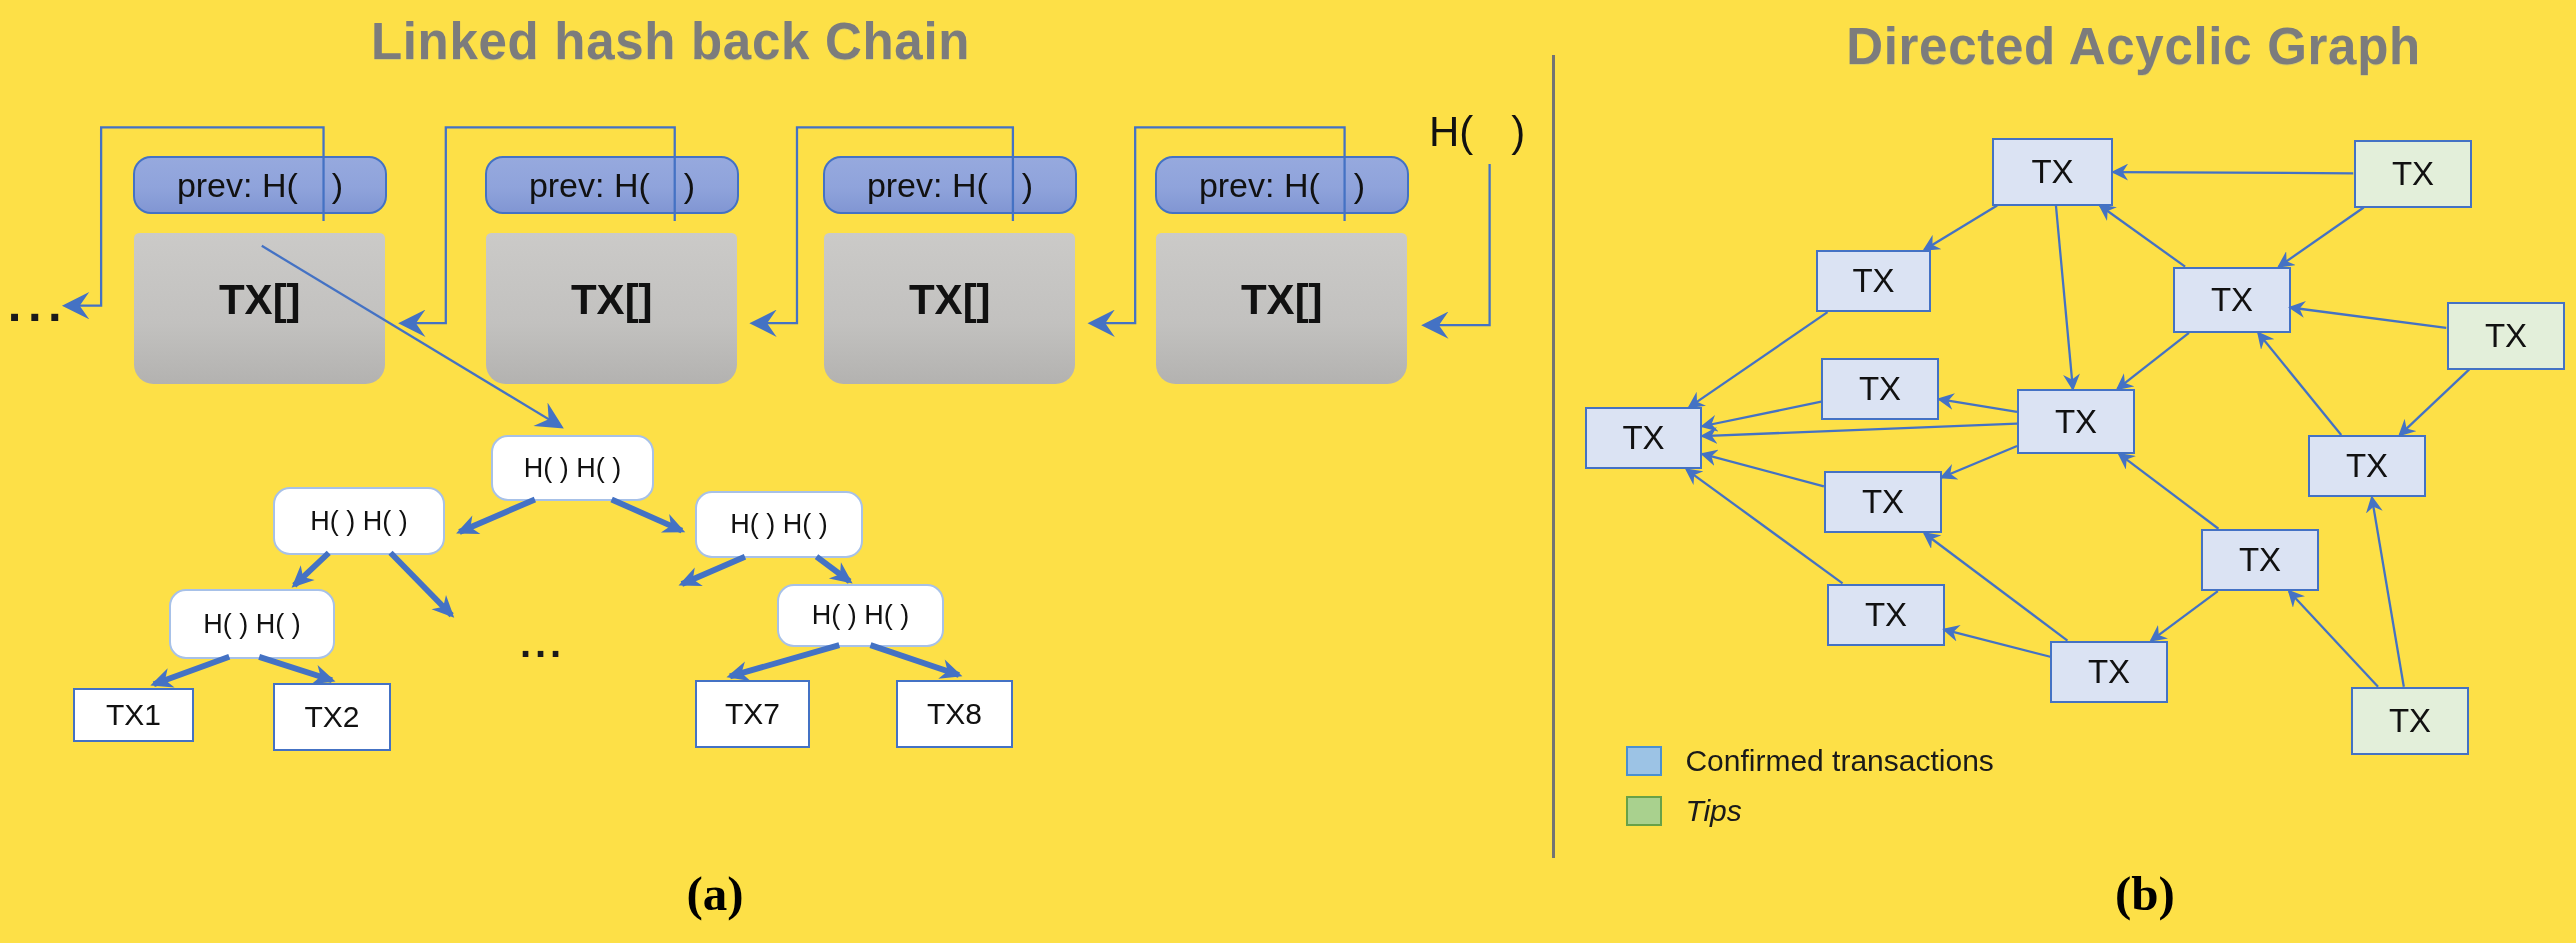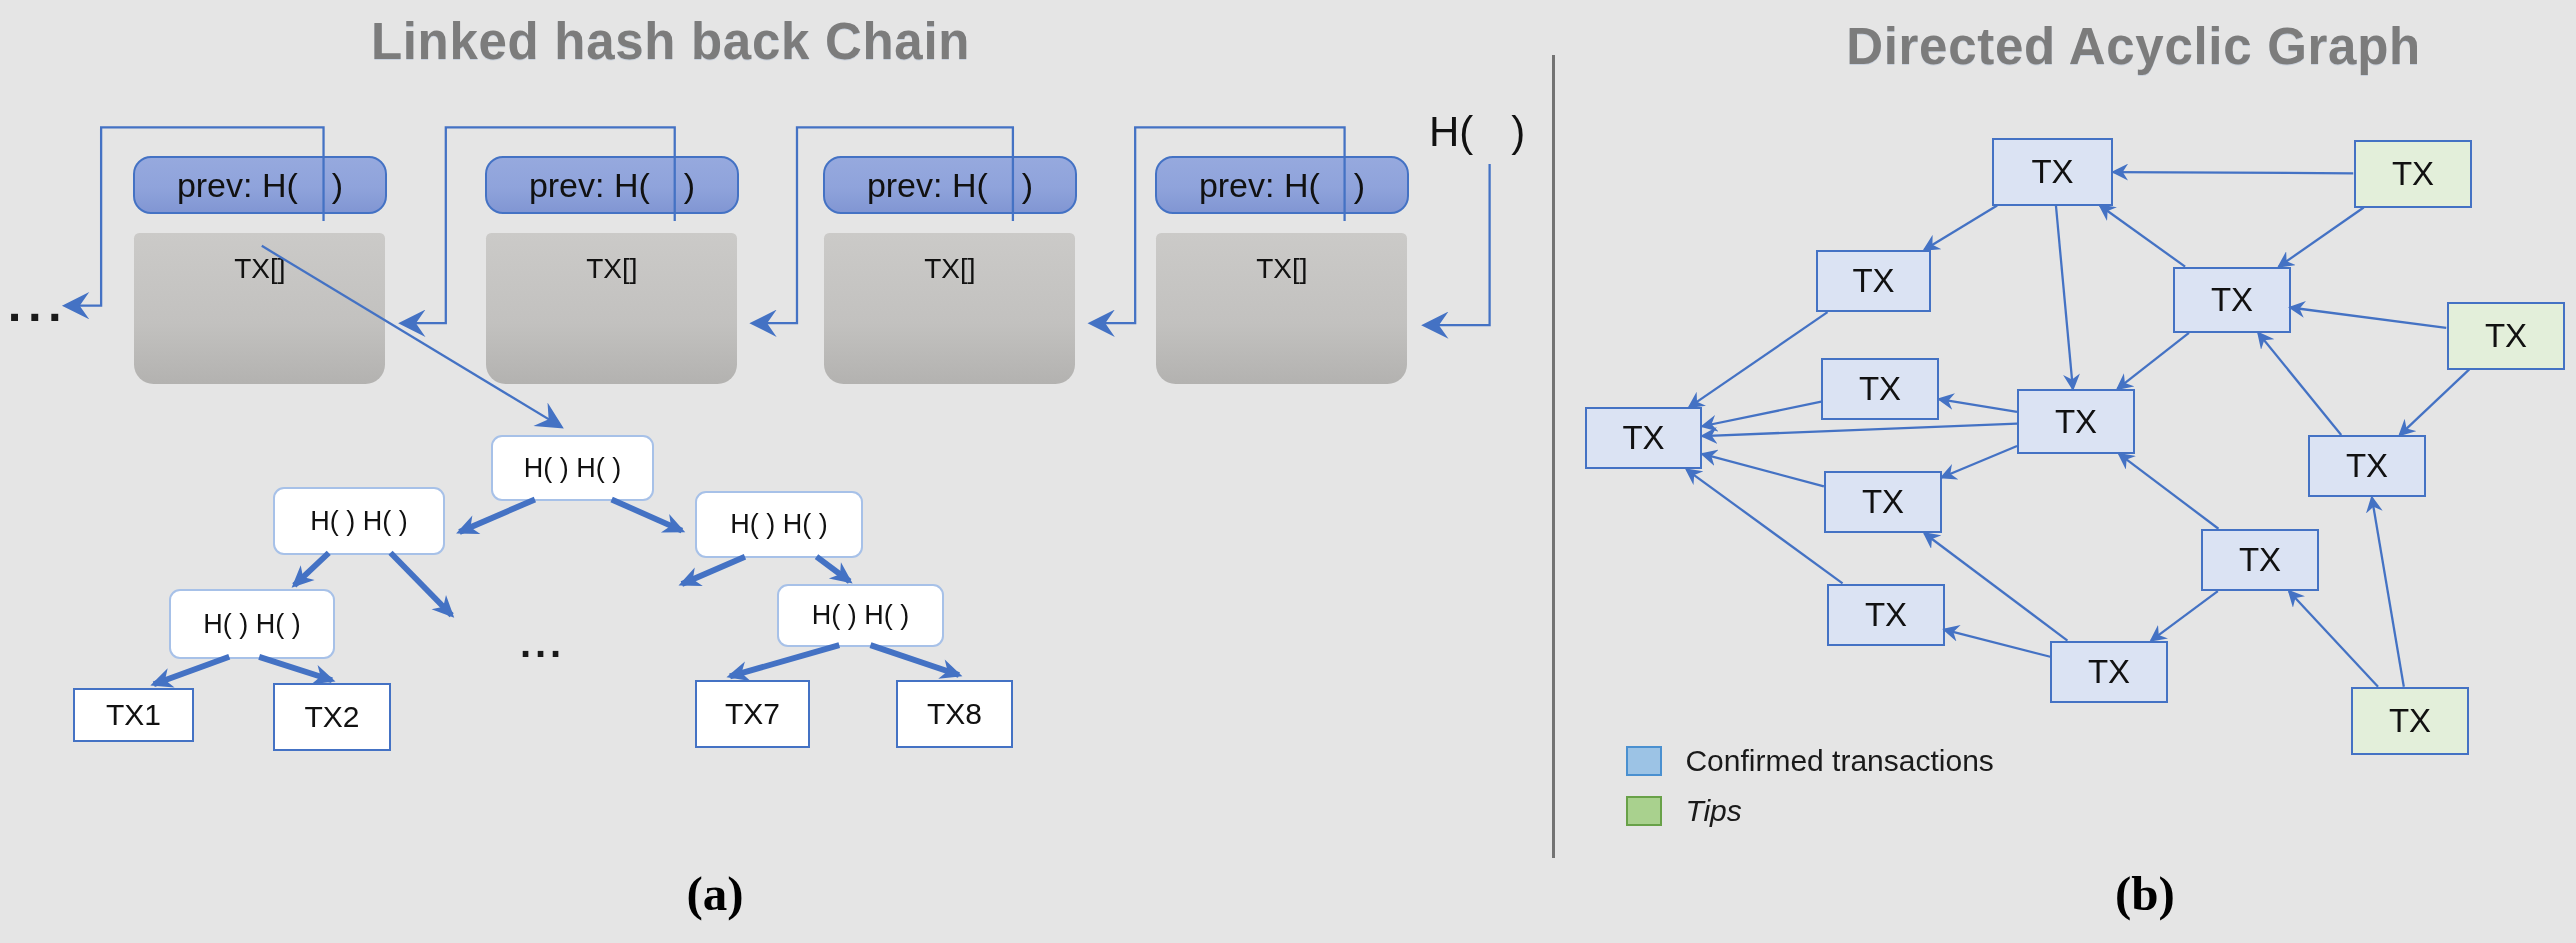"Linked hash back Chain" #stage { background: #e5e5e5 -> #fde047 }
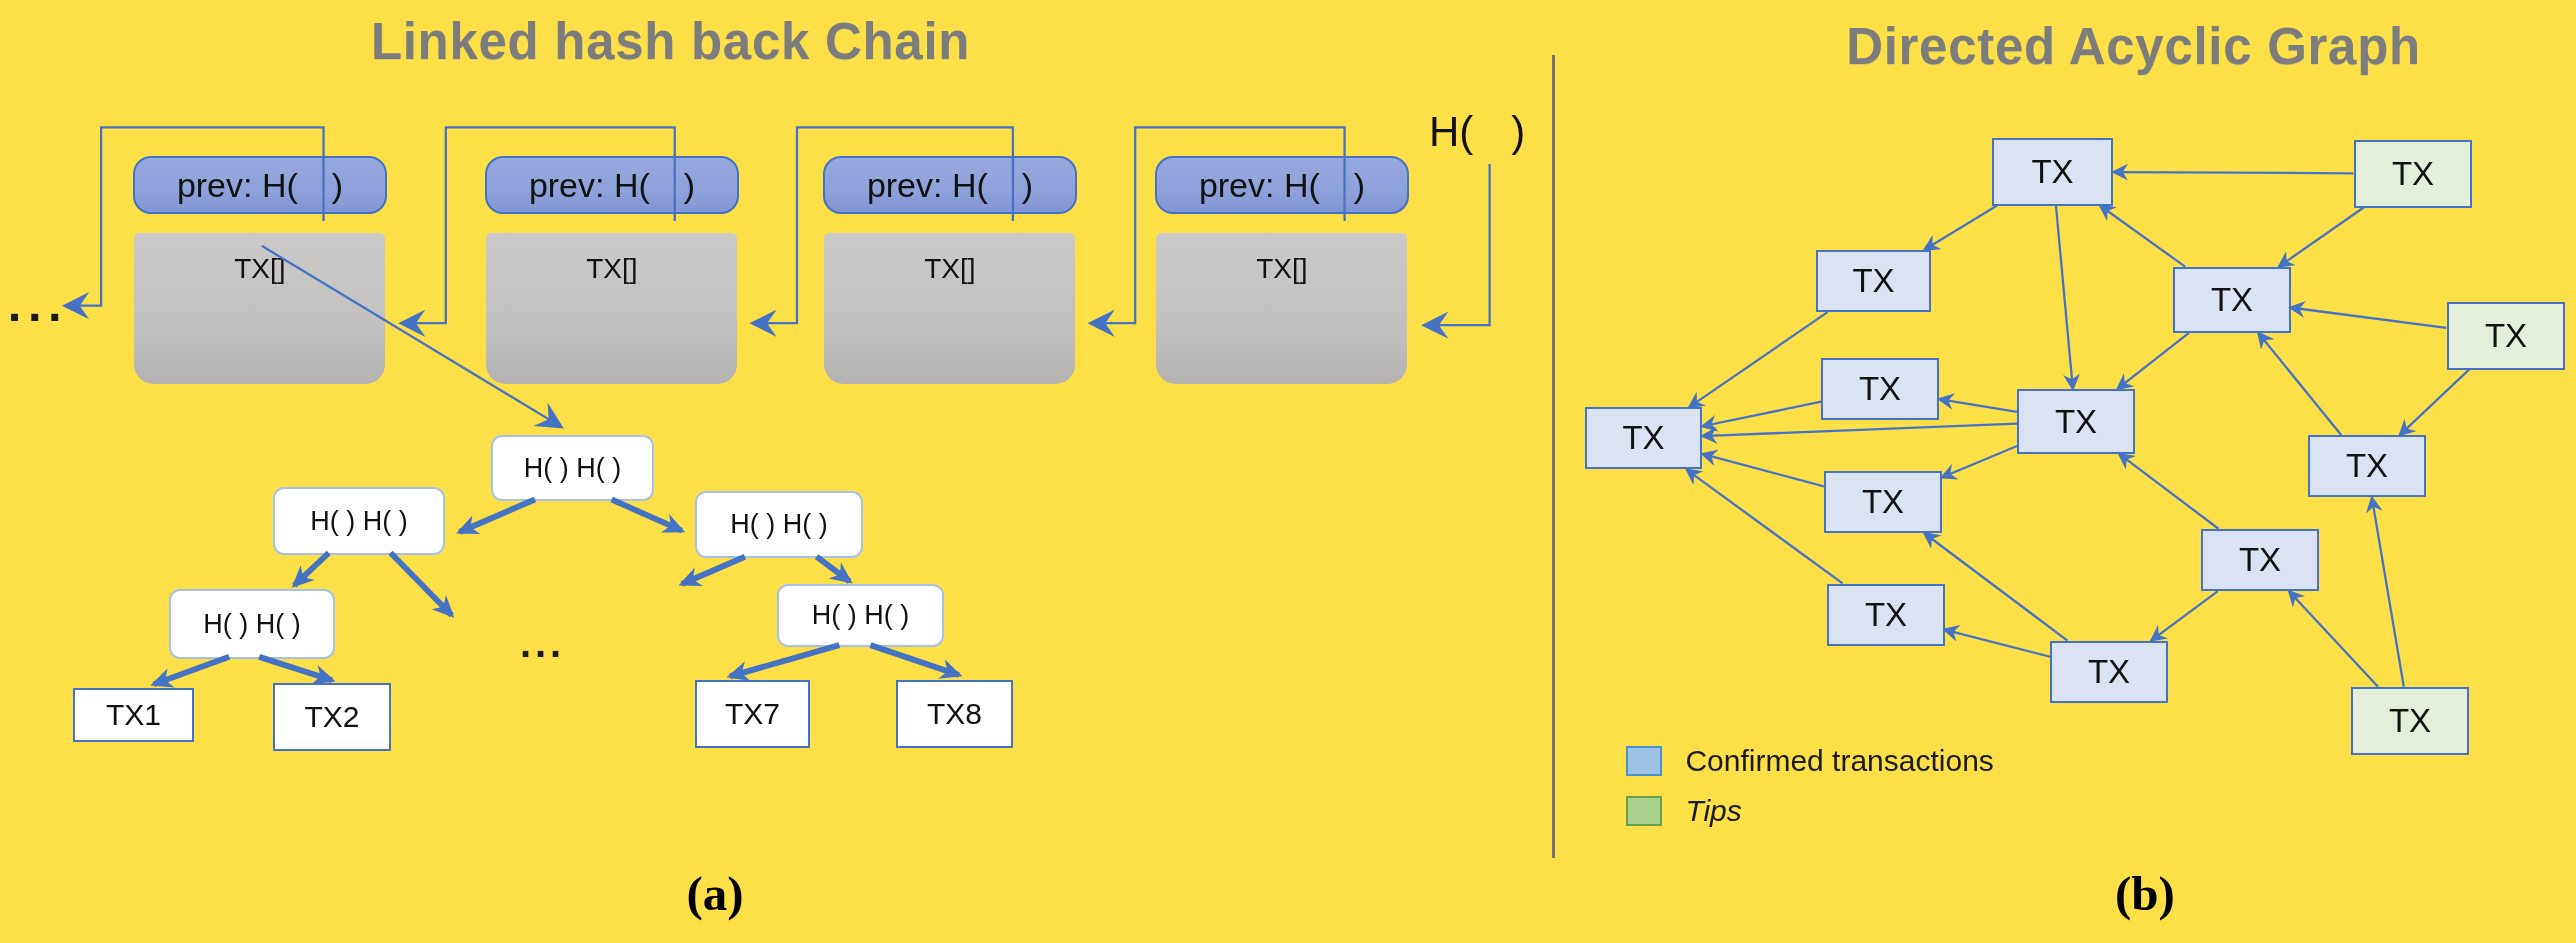"TX[]" .chain-body .btext { font-size: 28px -> 42px; font-weight: 400 -> 700; margin-top: 20px -> 43px }
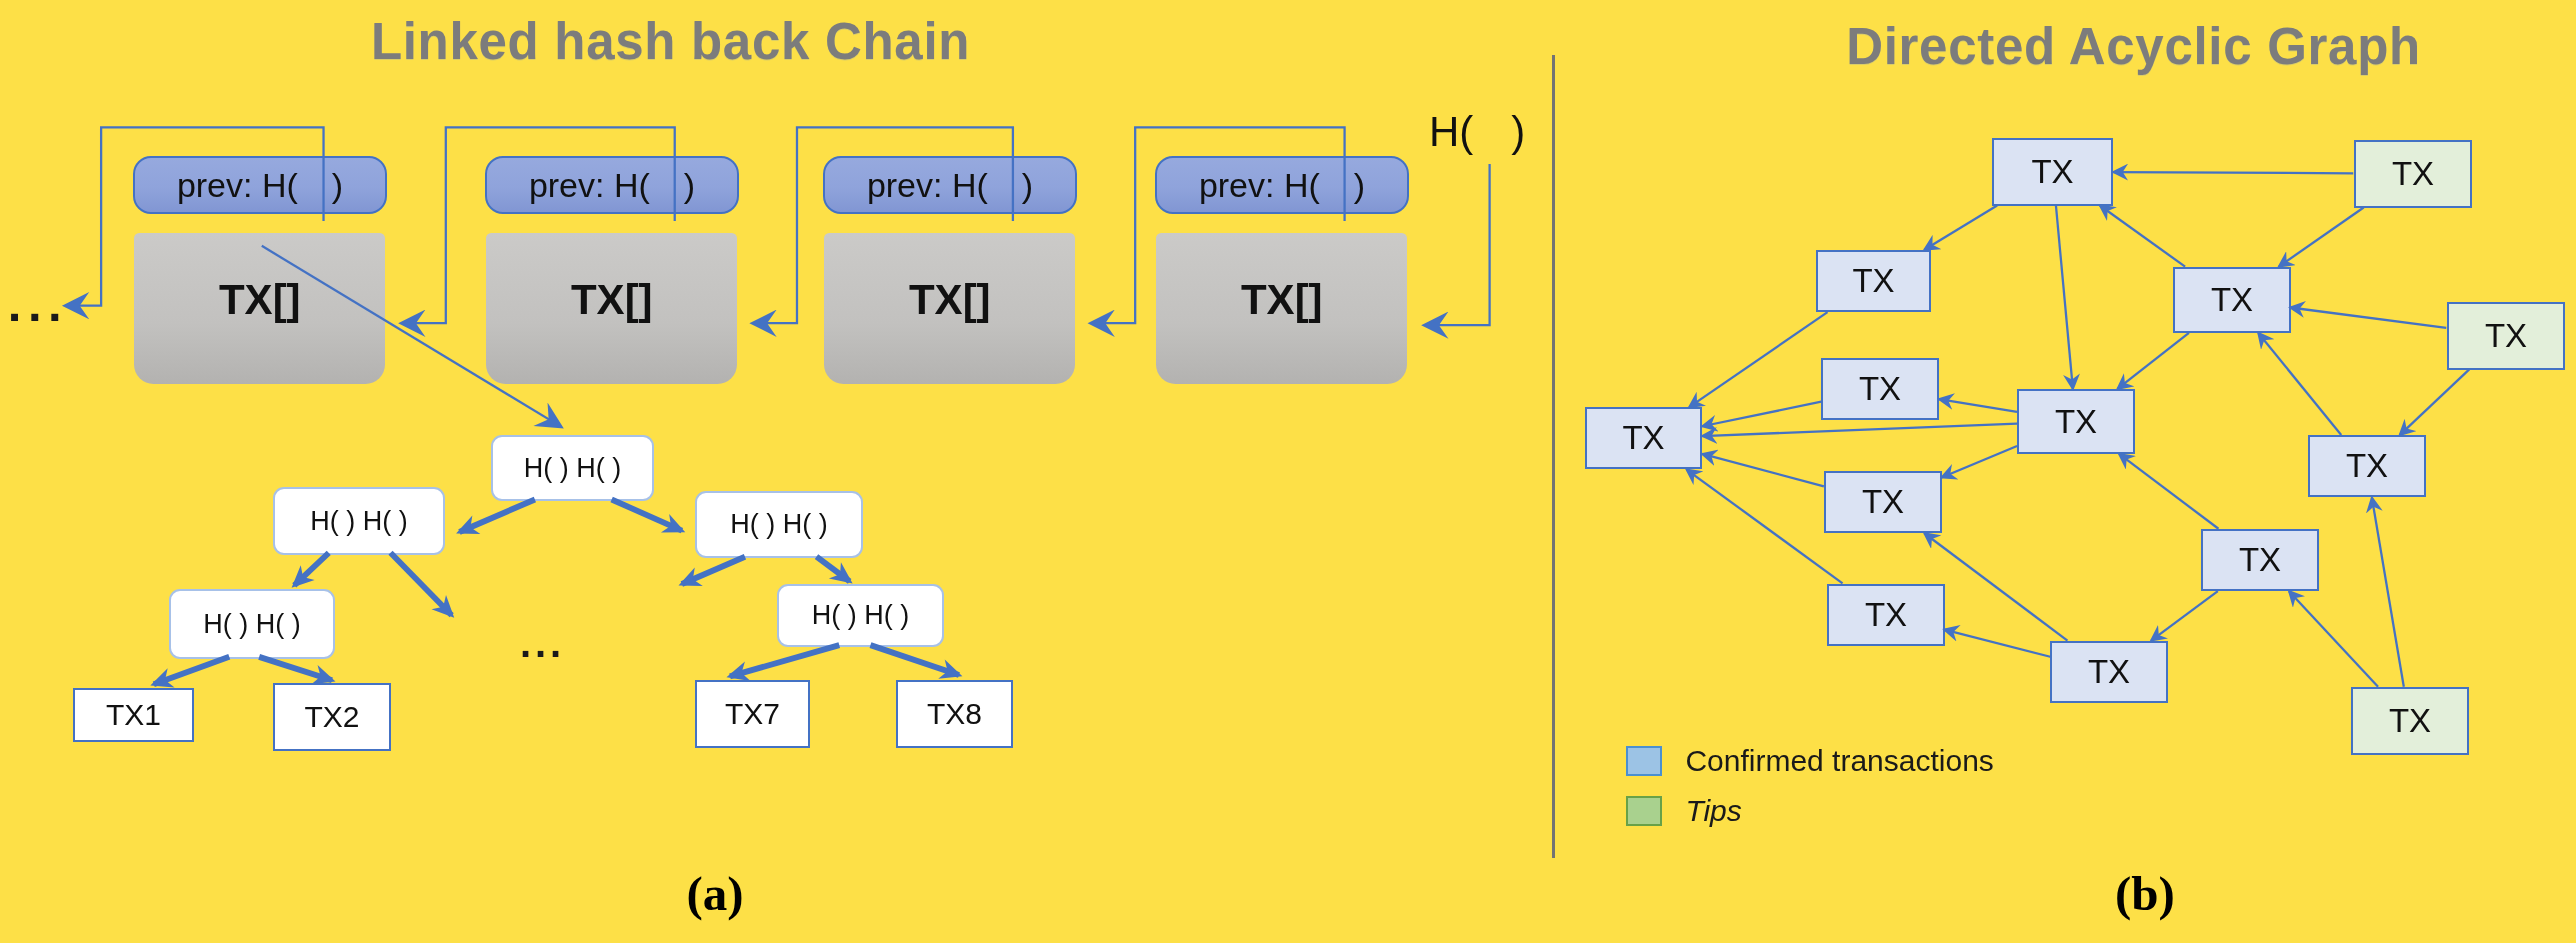"H( ) H( )" .merkle-node { border-radius: 11px -> 17px }
